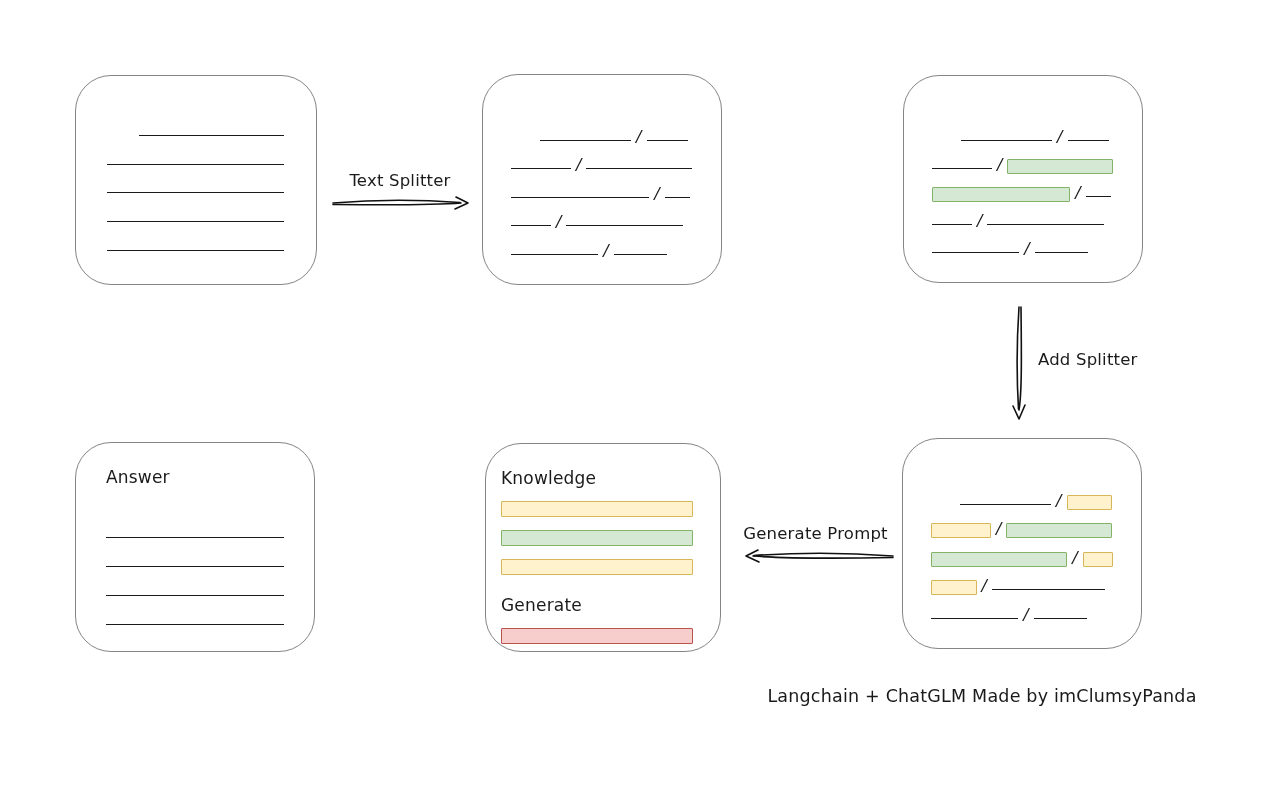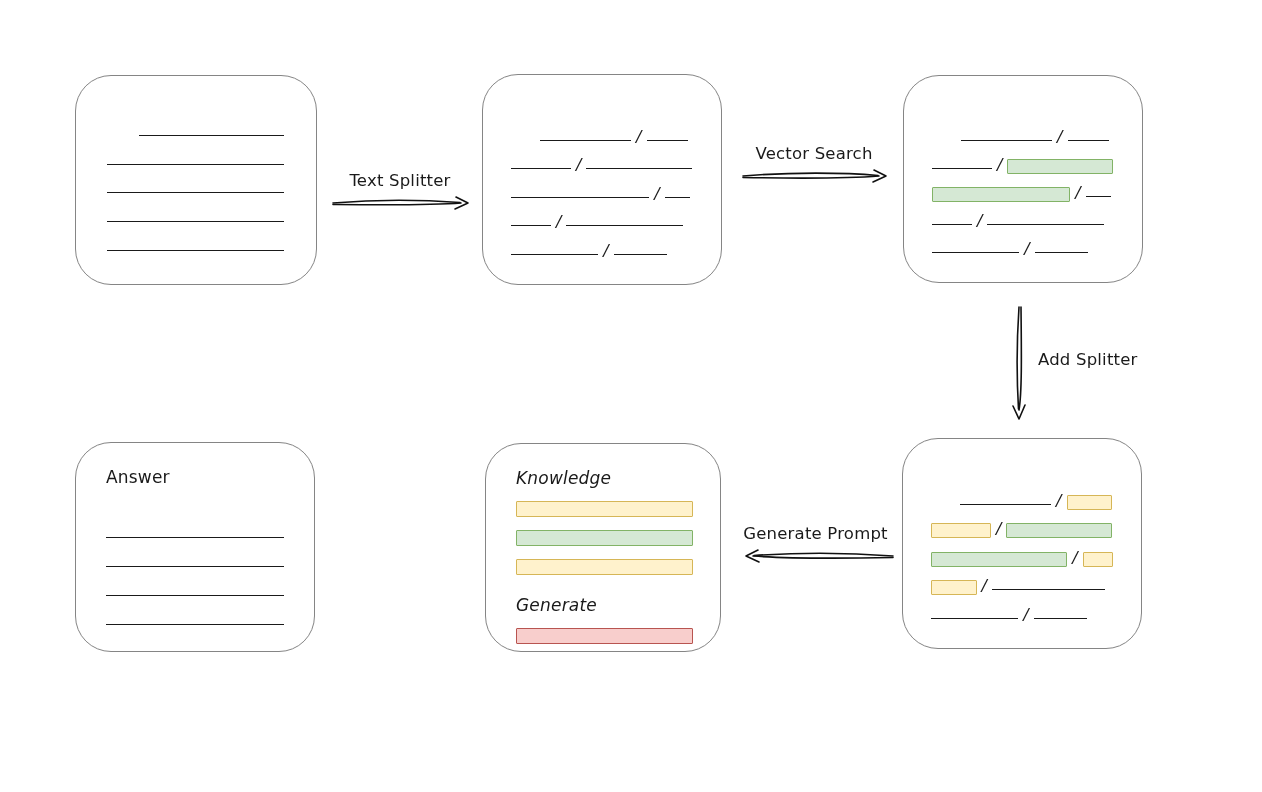"Vector Search" div.arrow-group { html: <div> <div>Vector Search</div> <svg> <path></path> <path></path> <path></path> </svg> </div> -> none }
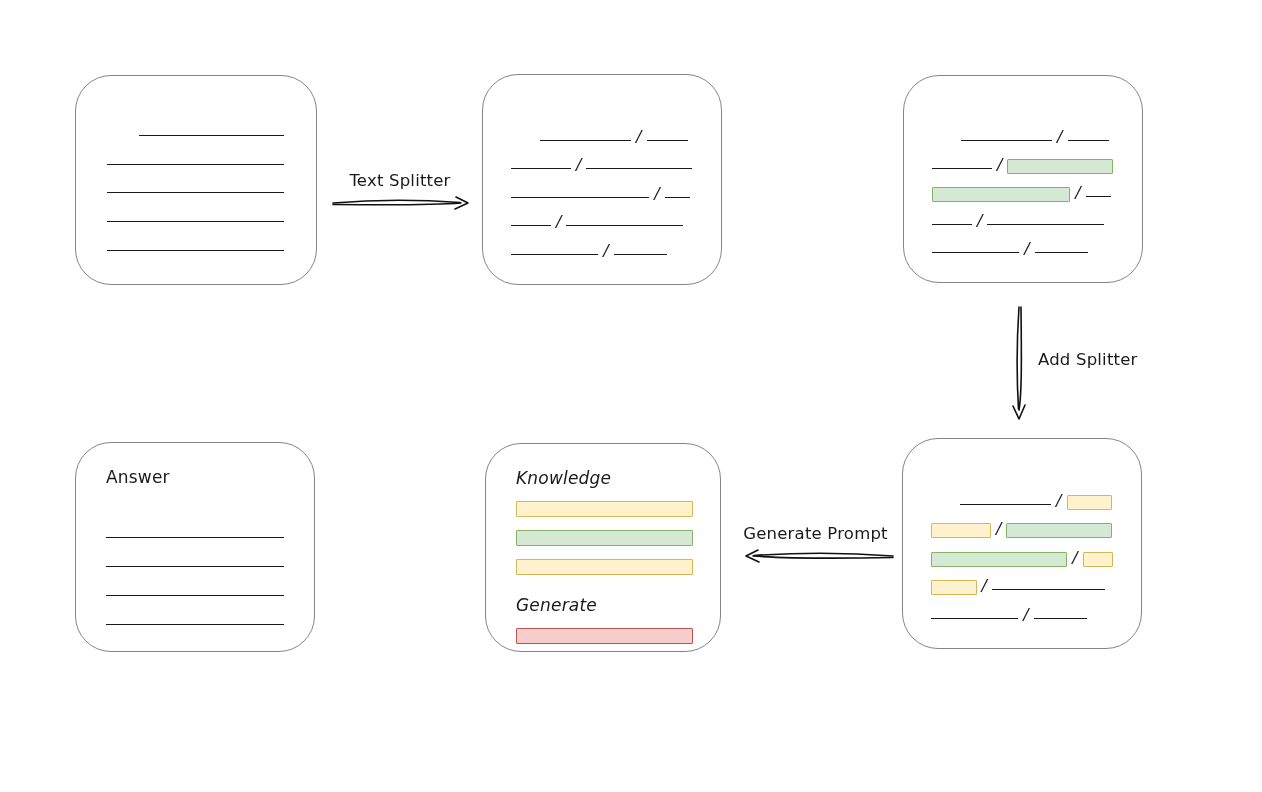"Knowledge" #box-prompt .inner { font-style: italic -> none; left: 30px -> 15px }
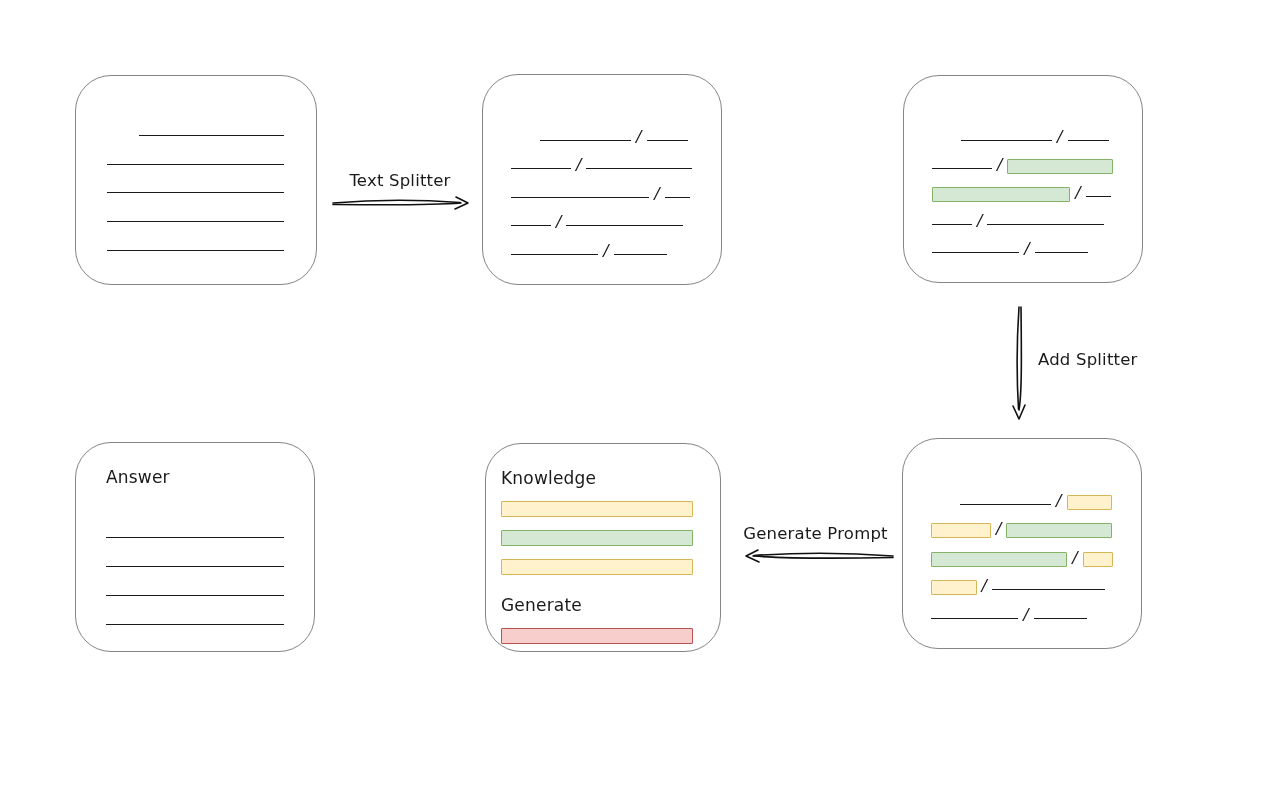"Langchain + ChatGLM Made by" div.caption { html: none -> <div>Langchain + ChatGLM Made by imClumsyPanda</div> }
